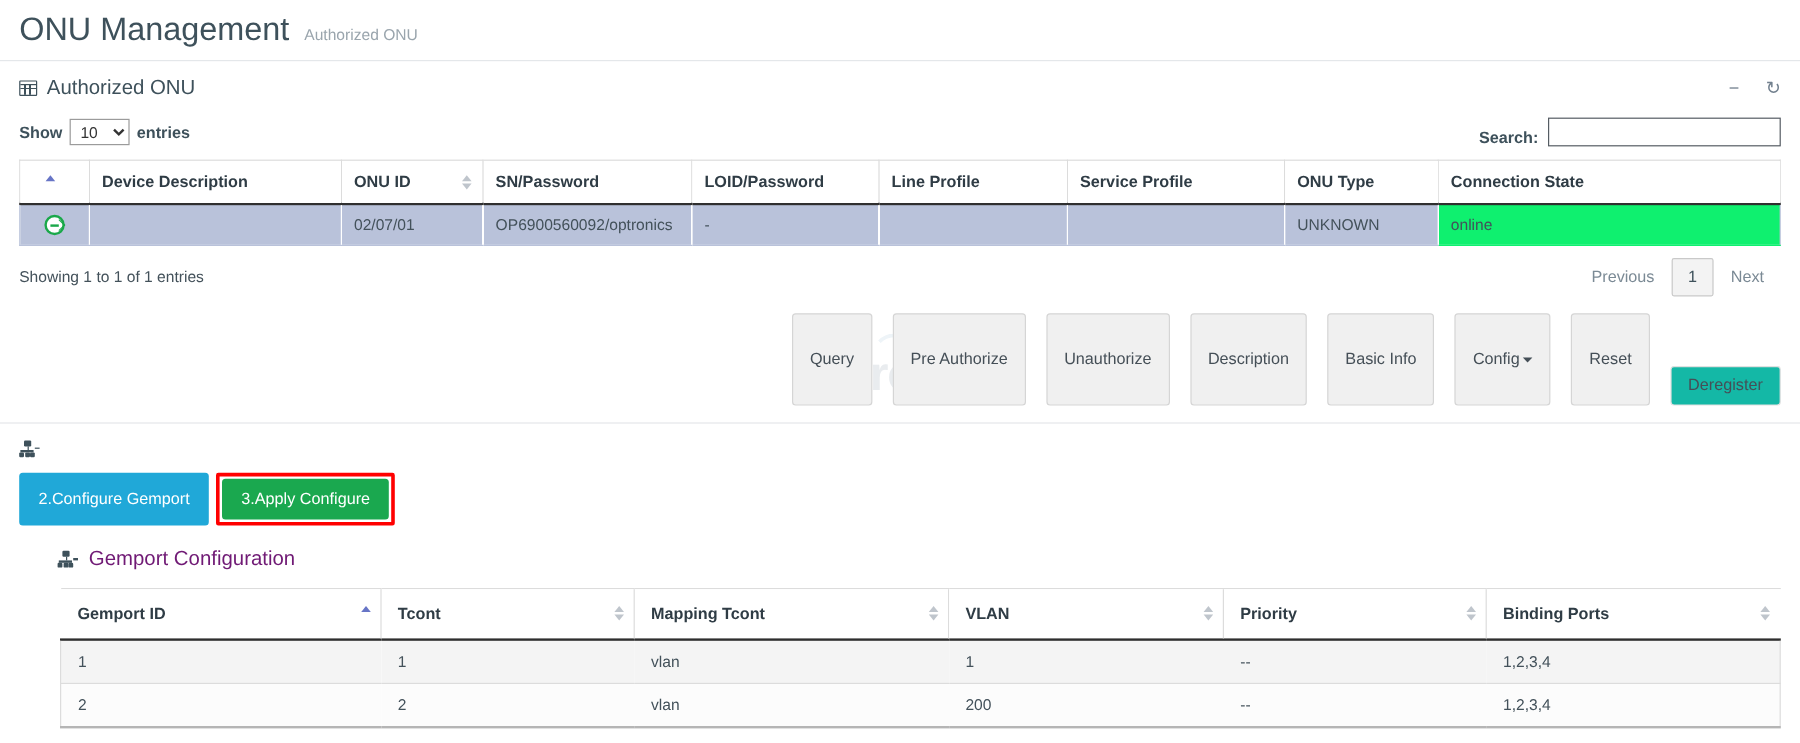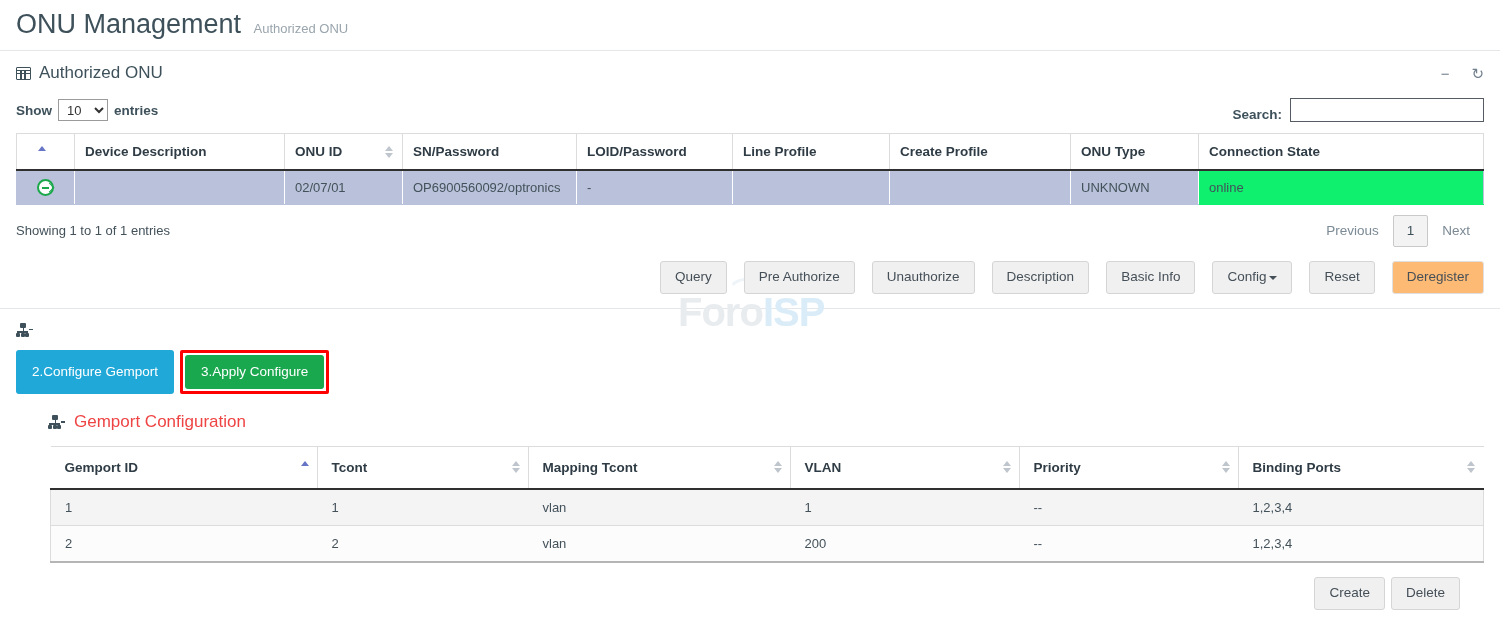"Create Profile" span { text: Create -> Service }
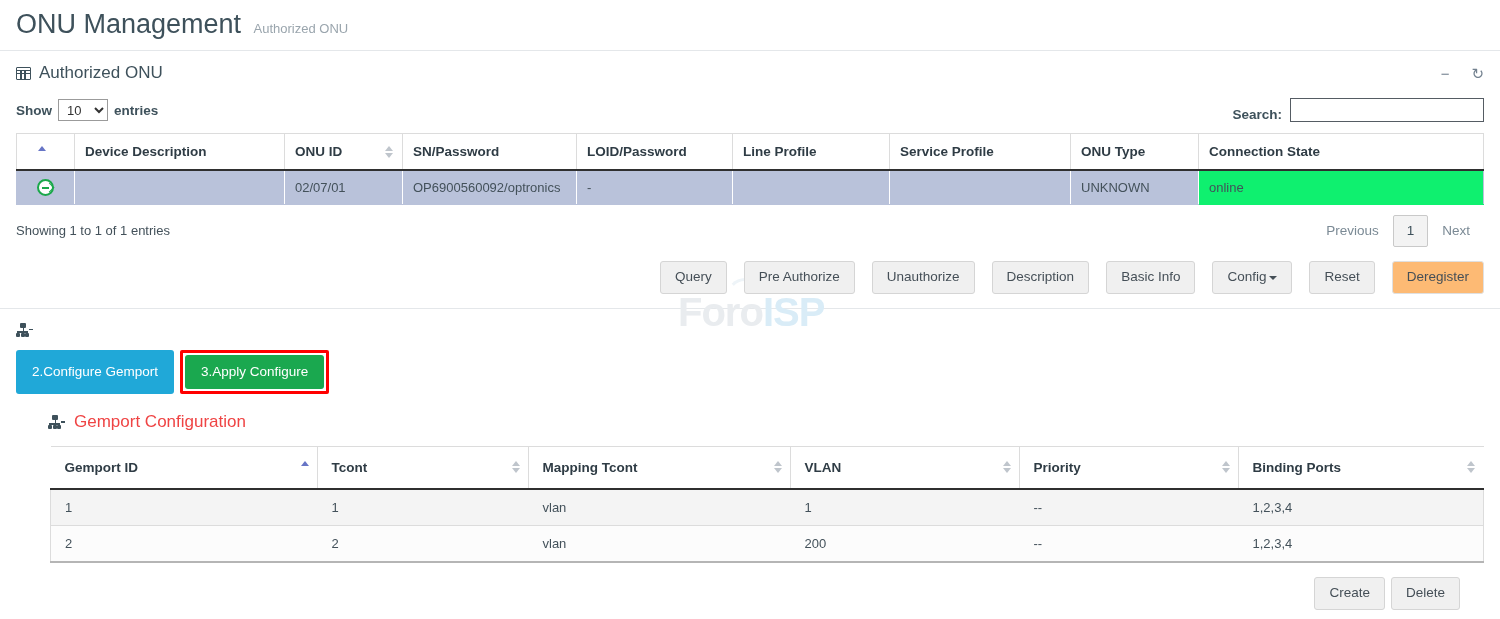"Deregister" .btn.light { background: #fdba74 -> #14b8a6; margin-top: none -> 44px }
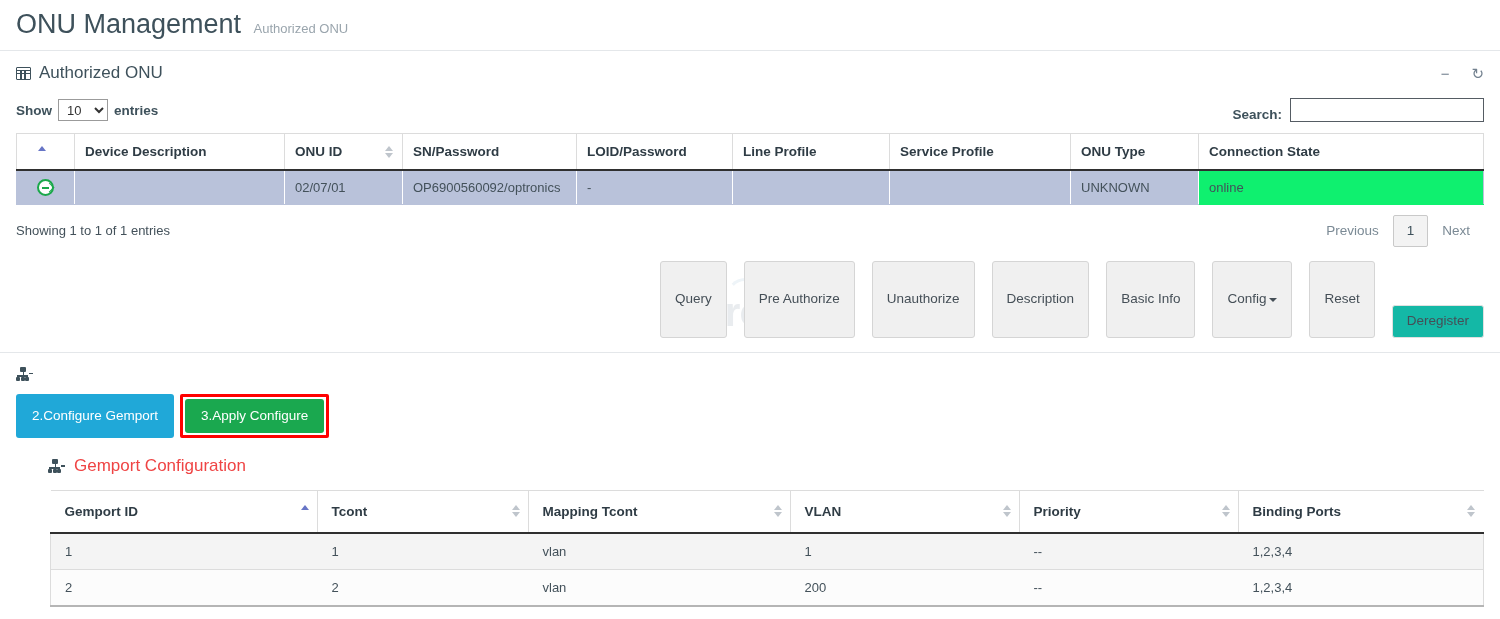"Gemport Configuration" .inner-head { color: #ef4444 -> #701a75 }
